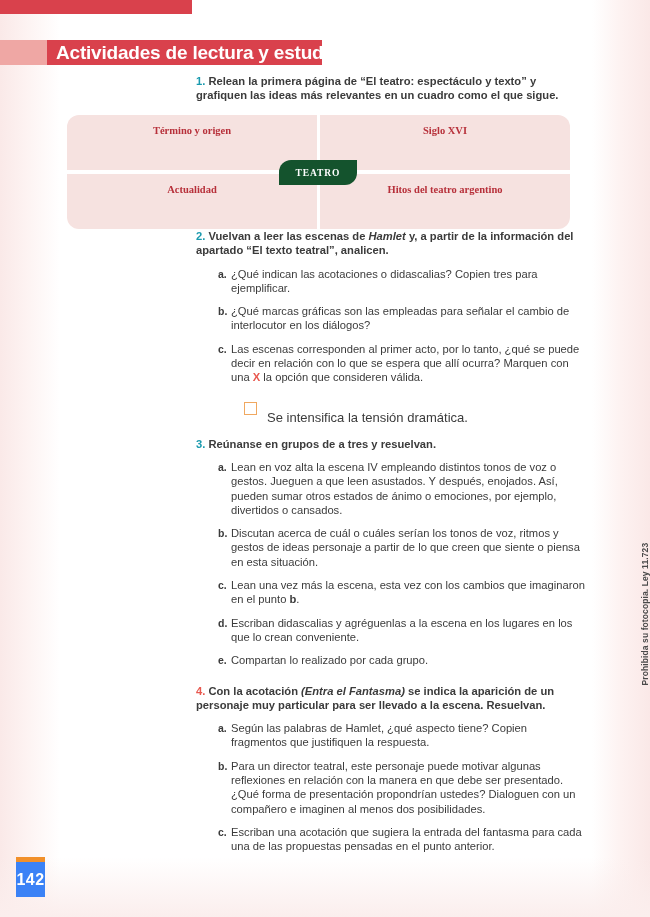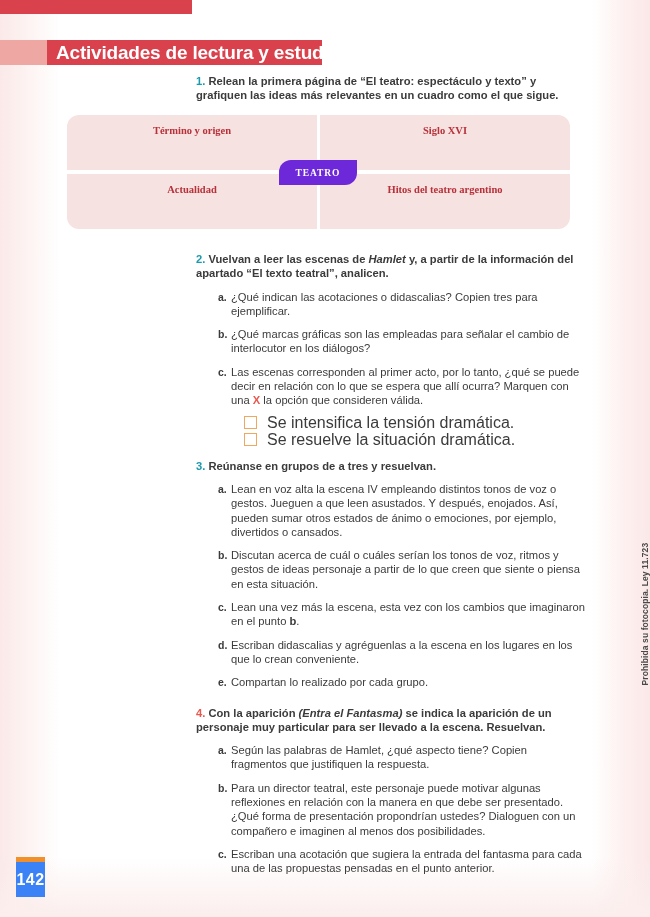"TEATRO" .teatro-badge { background: #6d28d9 -> #14532d }
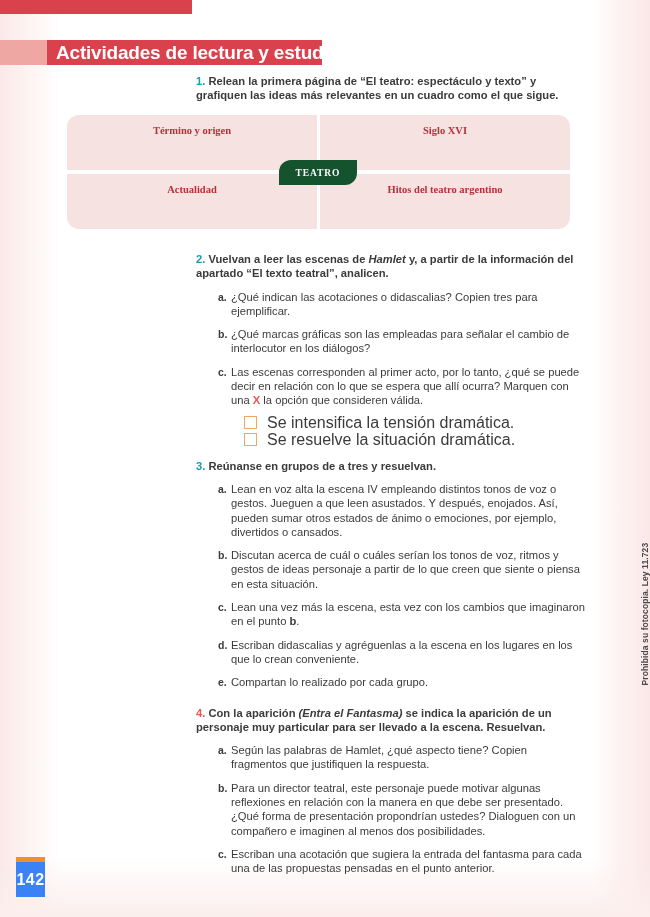"2. Vuelvan a leer las" div.content { top: 252px -> 229px }
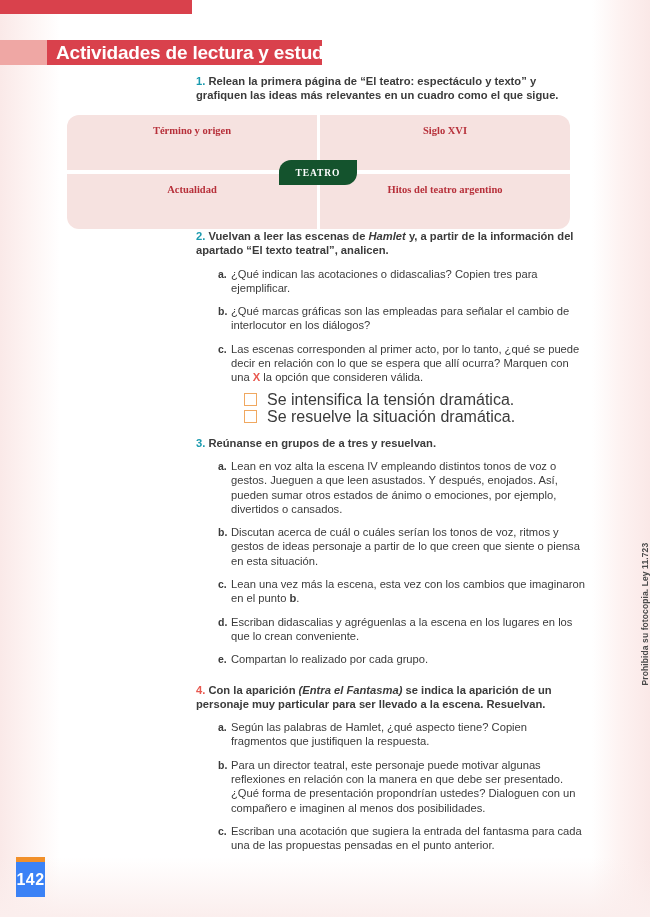"Se intensifica la tensión dramática." .option-label { font-size: 16px -> 13px; margin-top: none -> 18px }
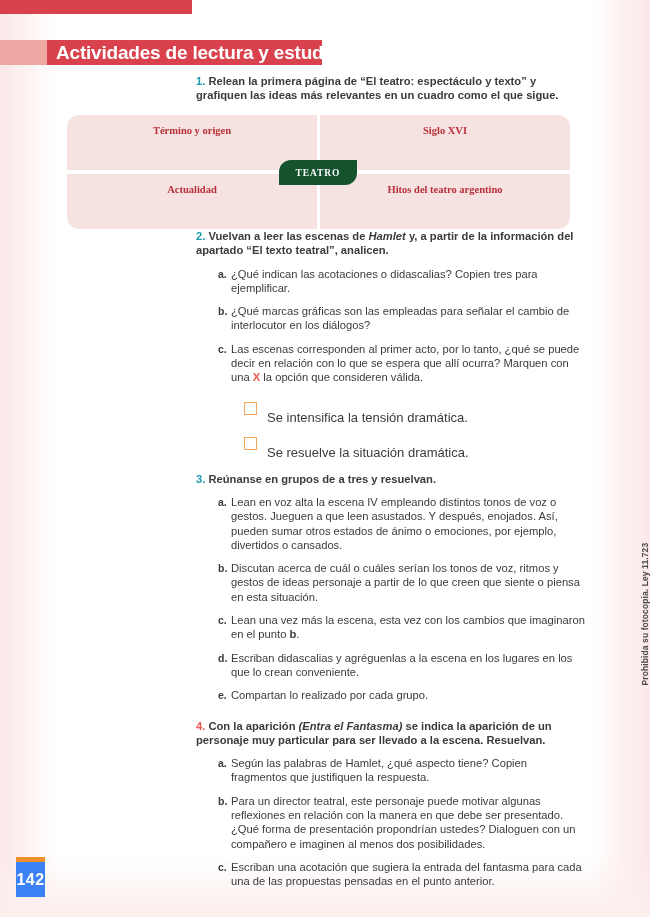"Se resuelve la situación dramática." div.option-row { html: <div> <span></span> <span>Se resuelve la situación dramática.</span> </div> -> none }
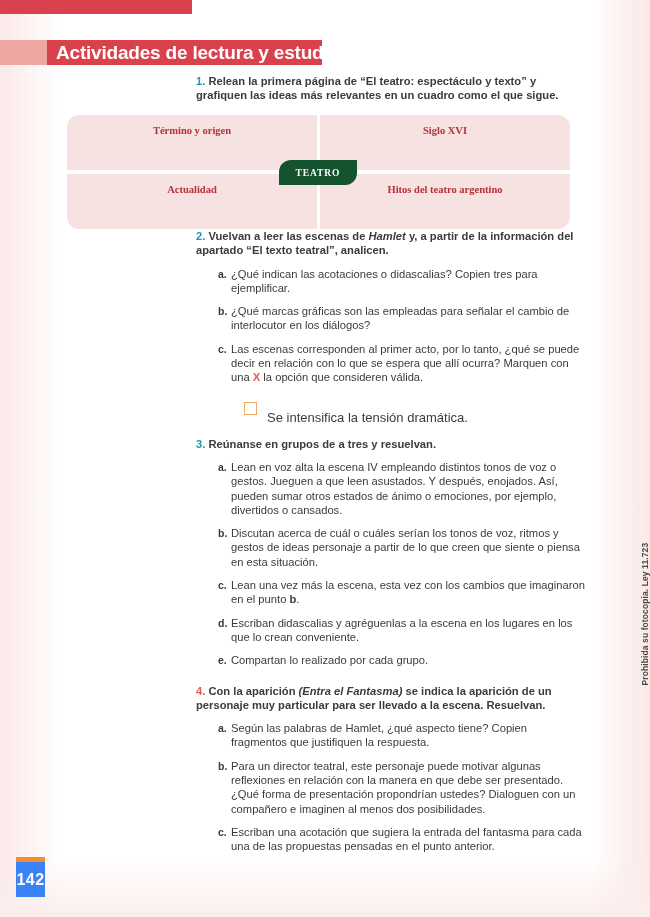"Con la aparición" span { text: aparición -> acotación }
